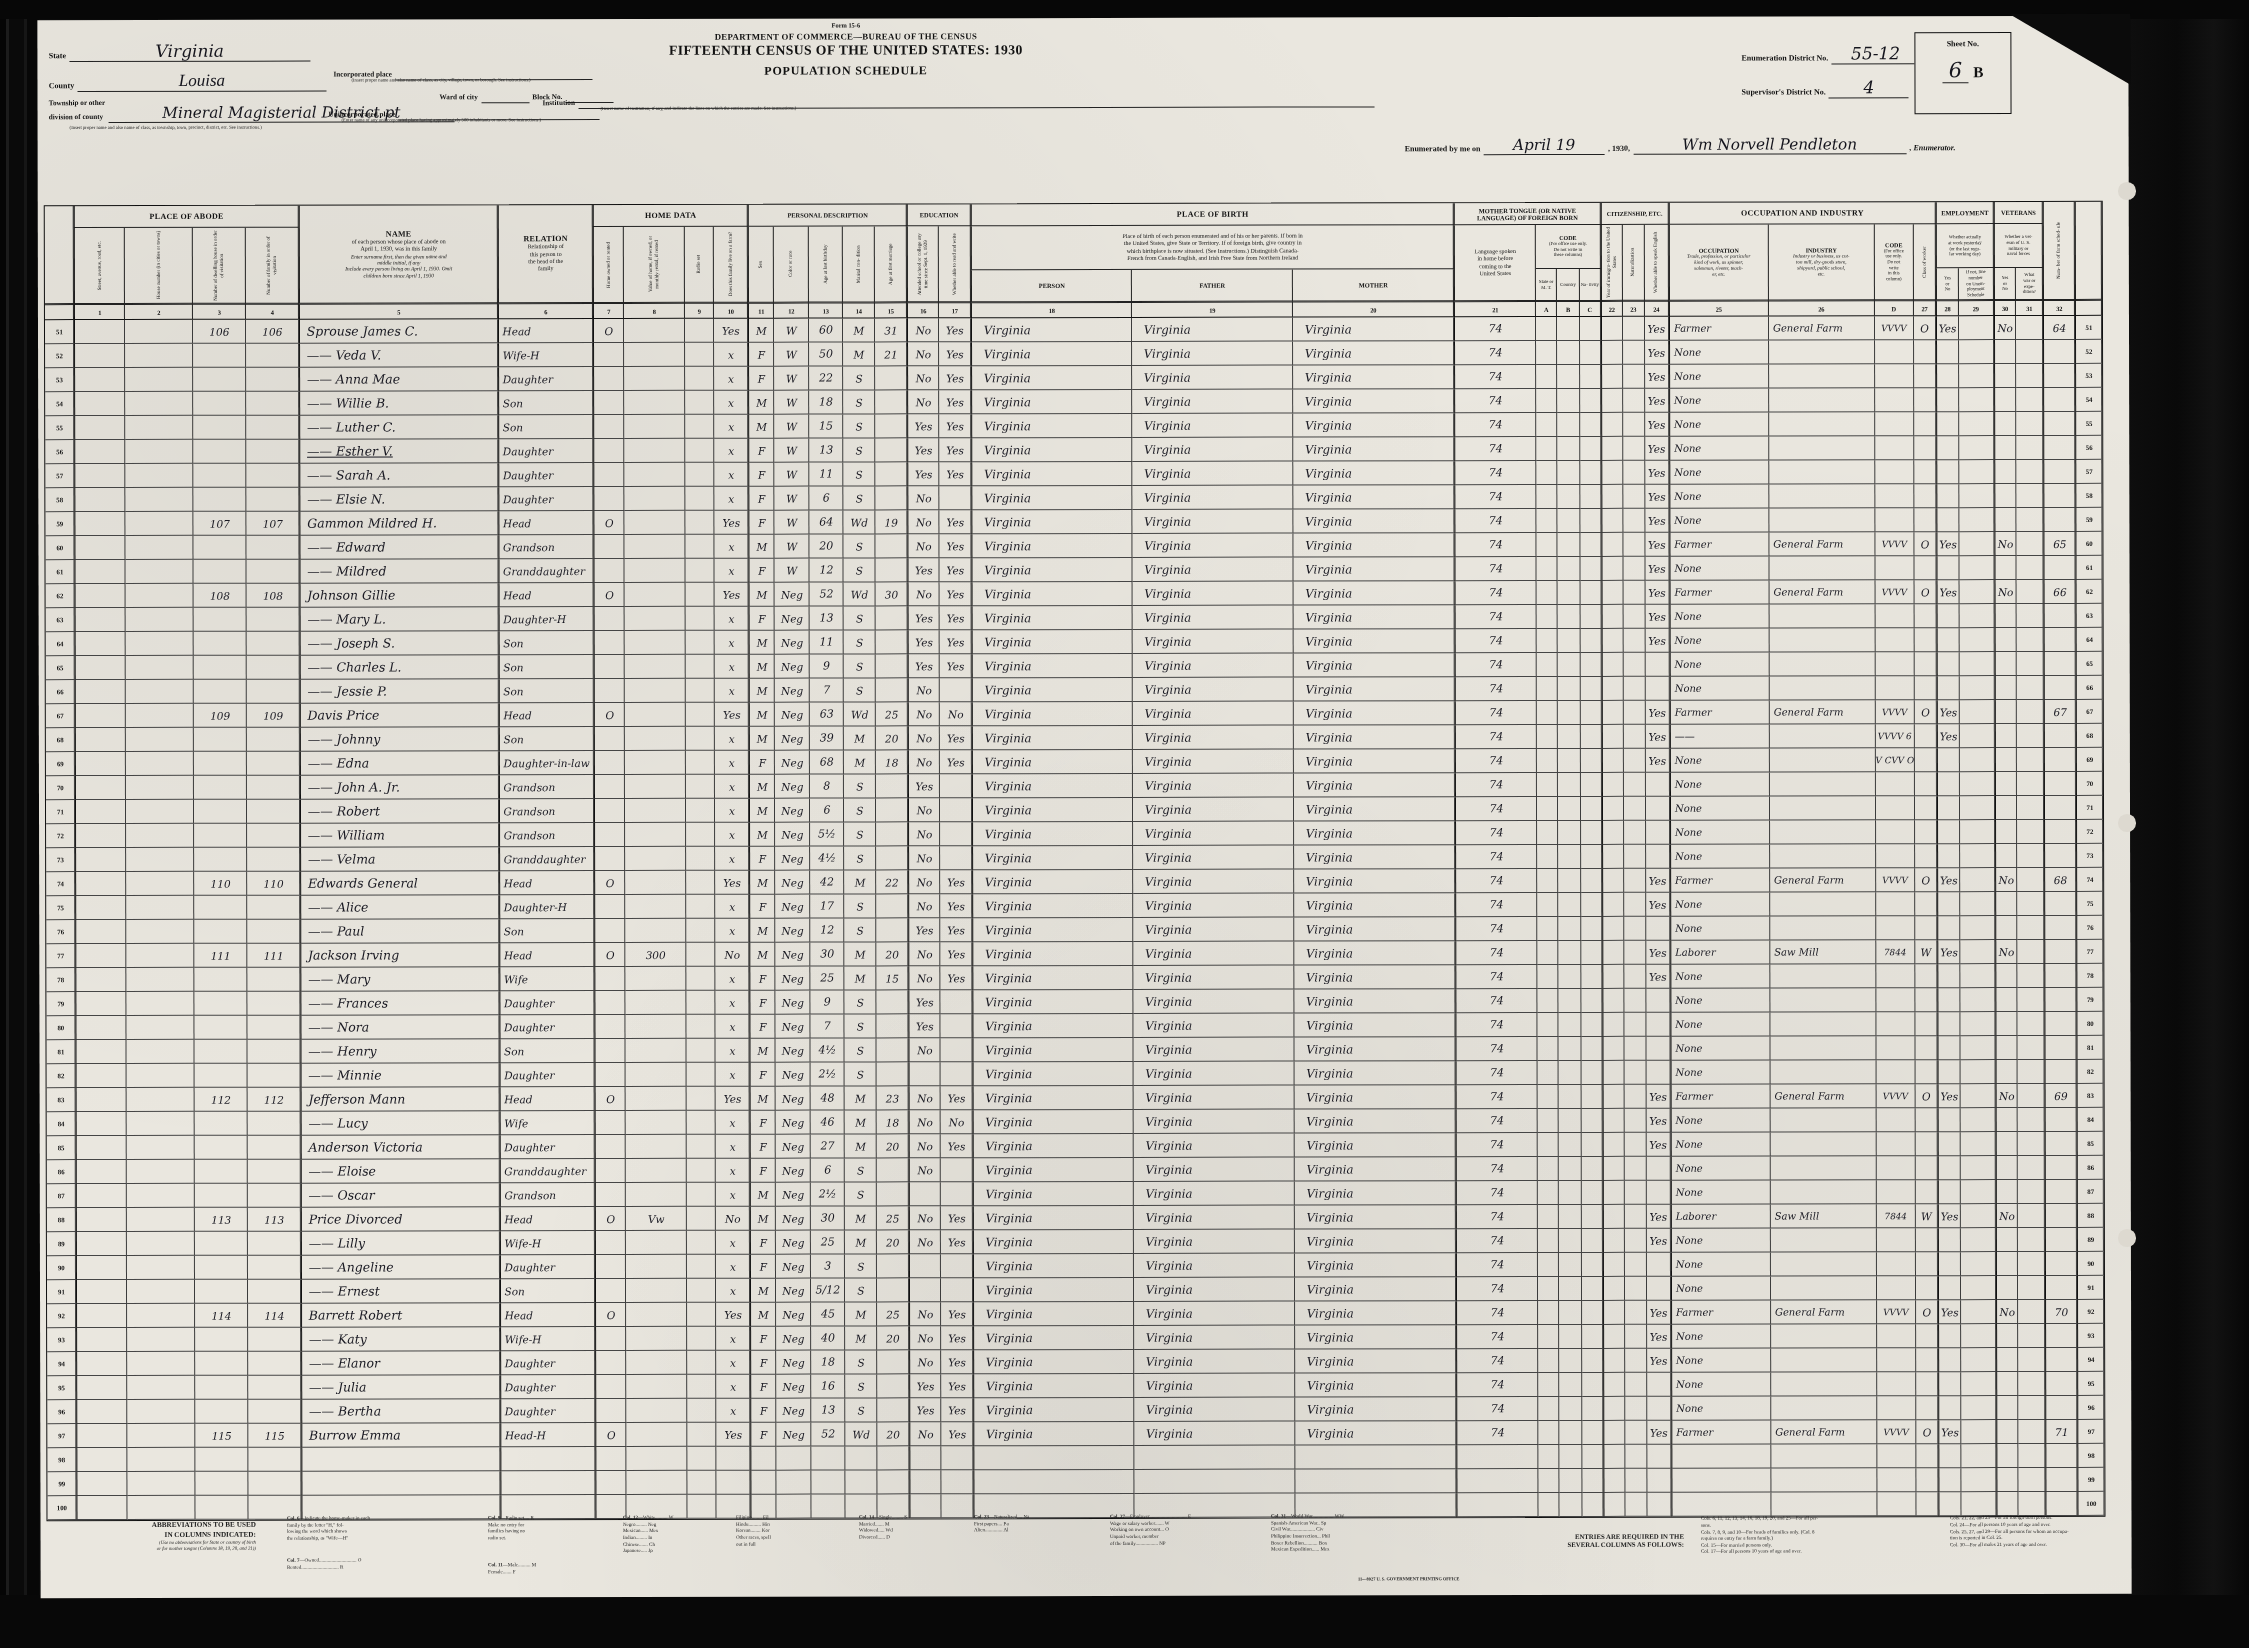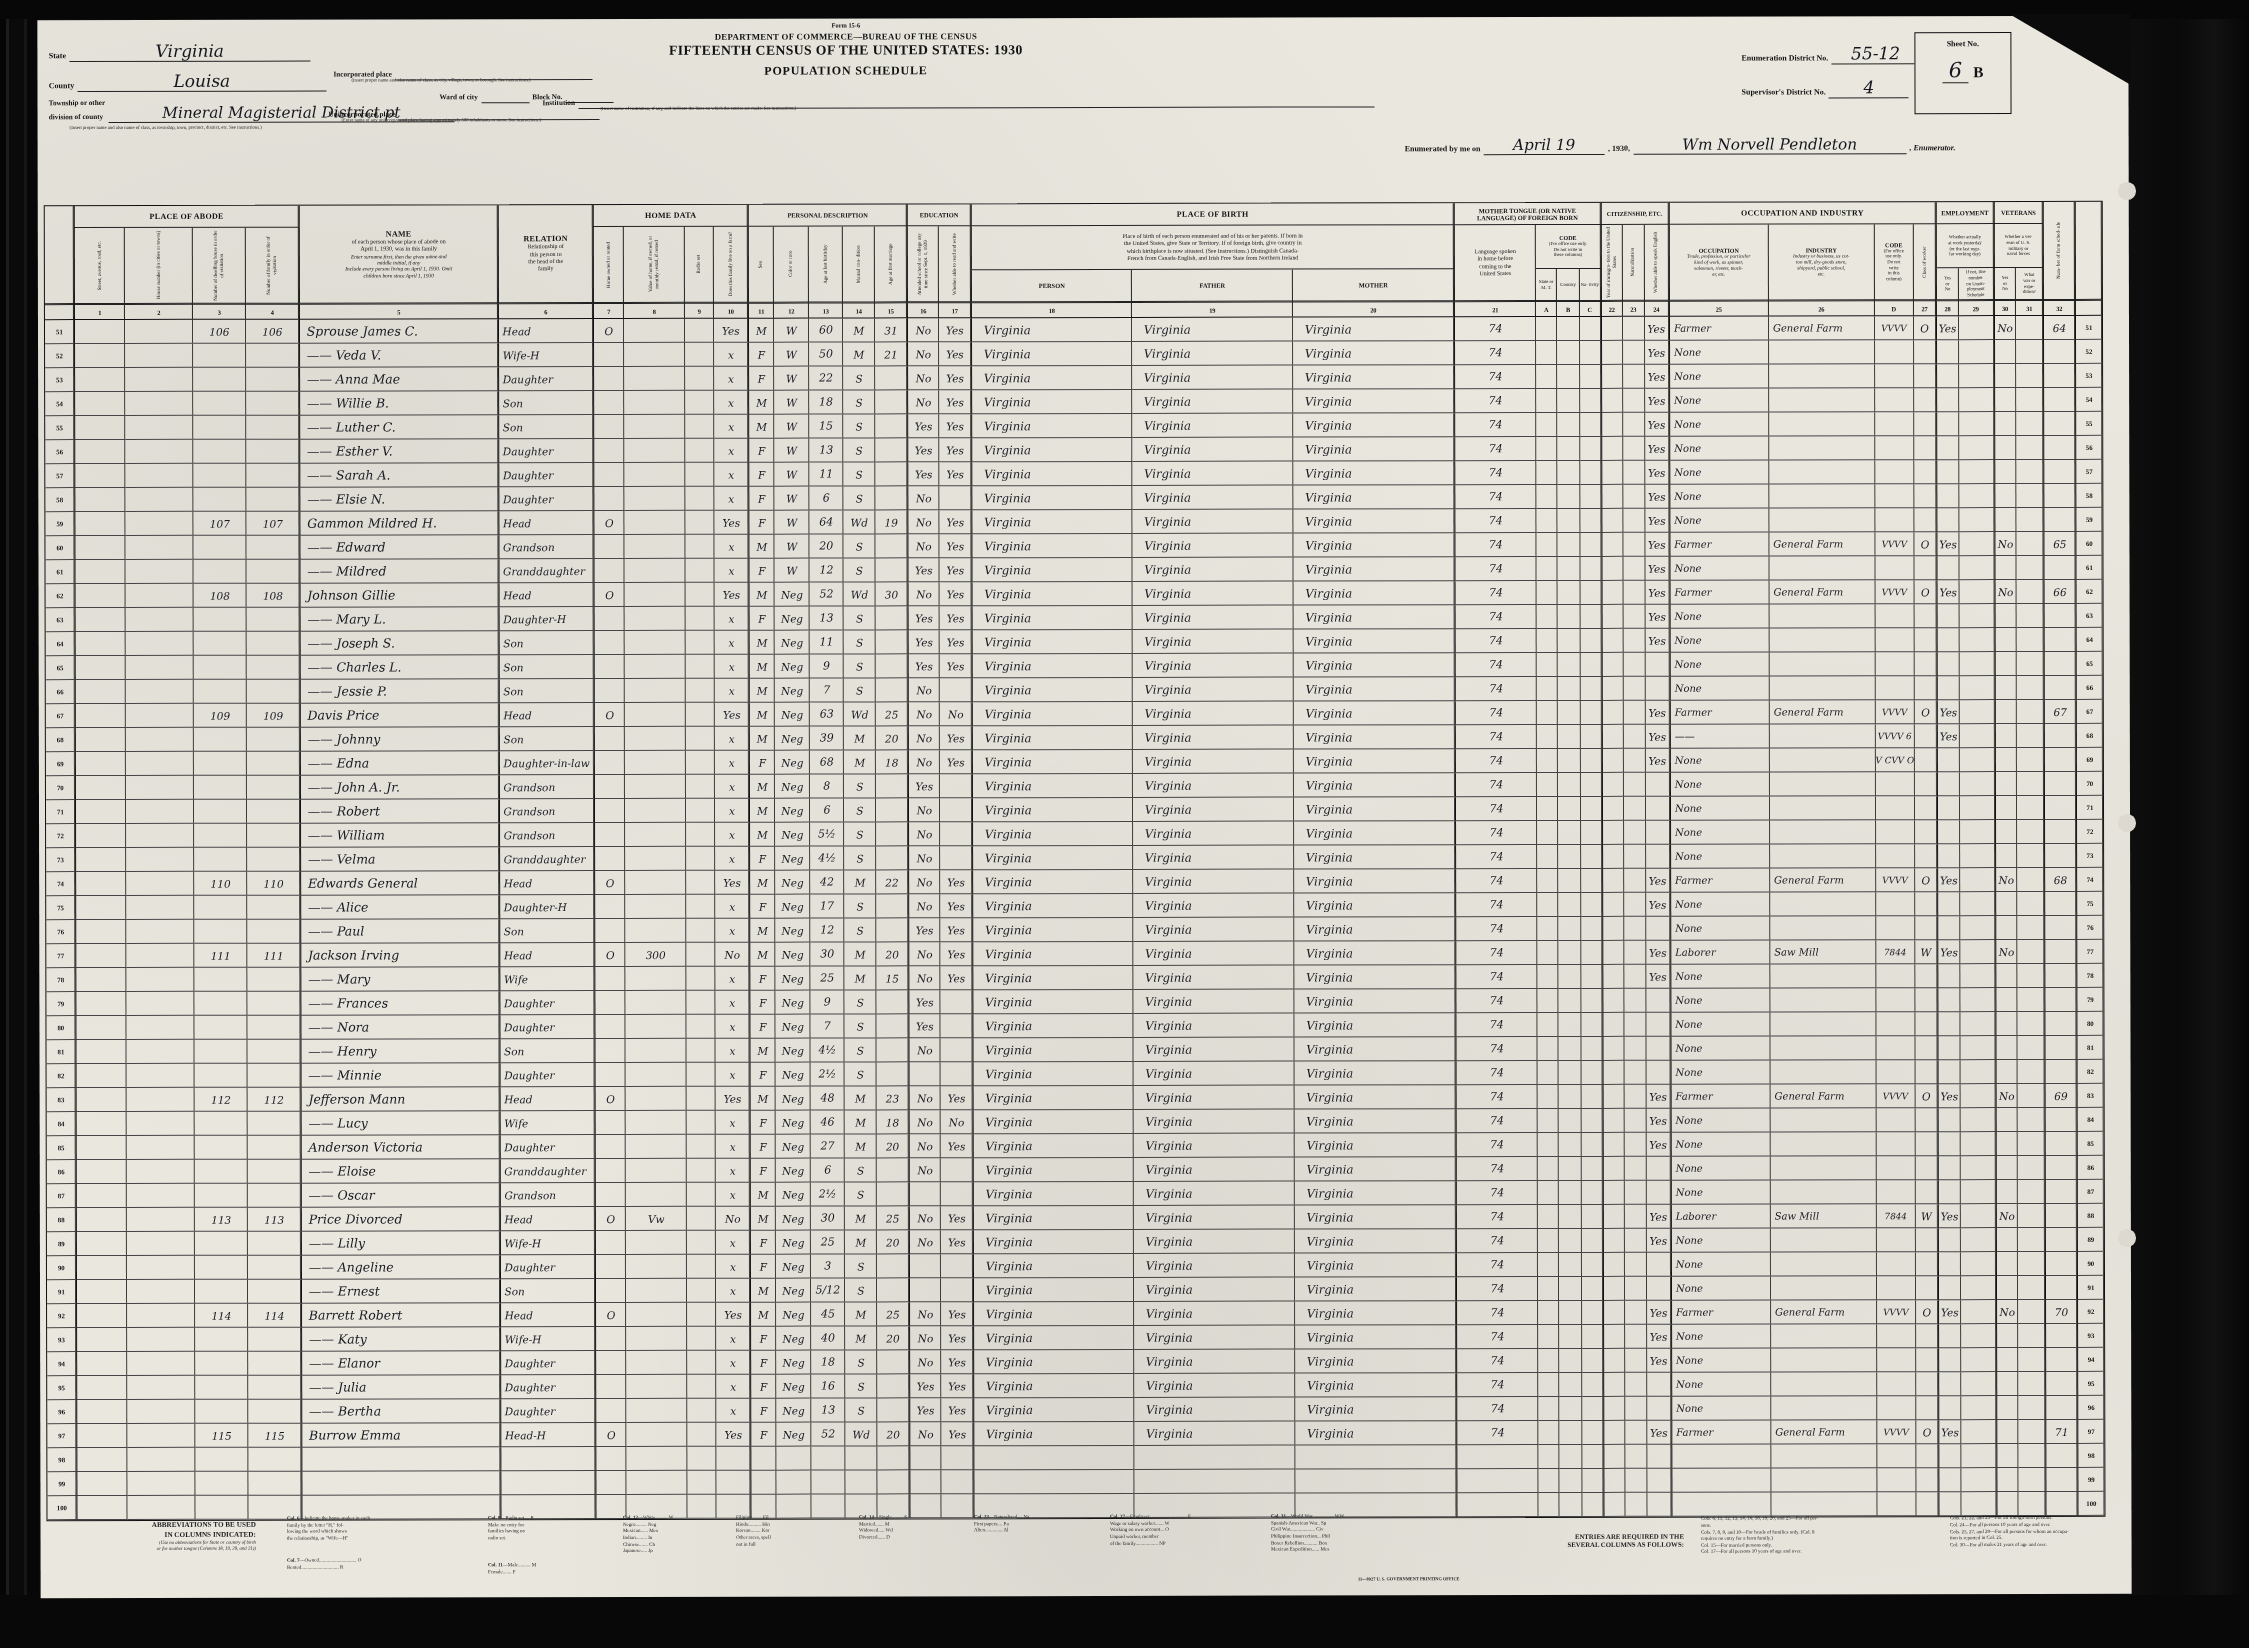"Louisa" span.uline { font-family: none -> Liberation Serif, serif }
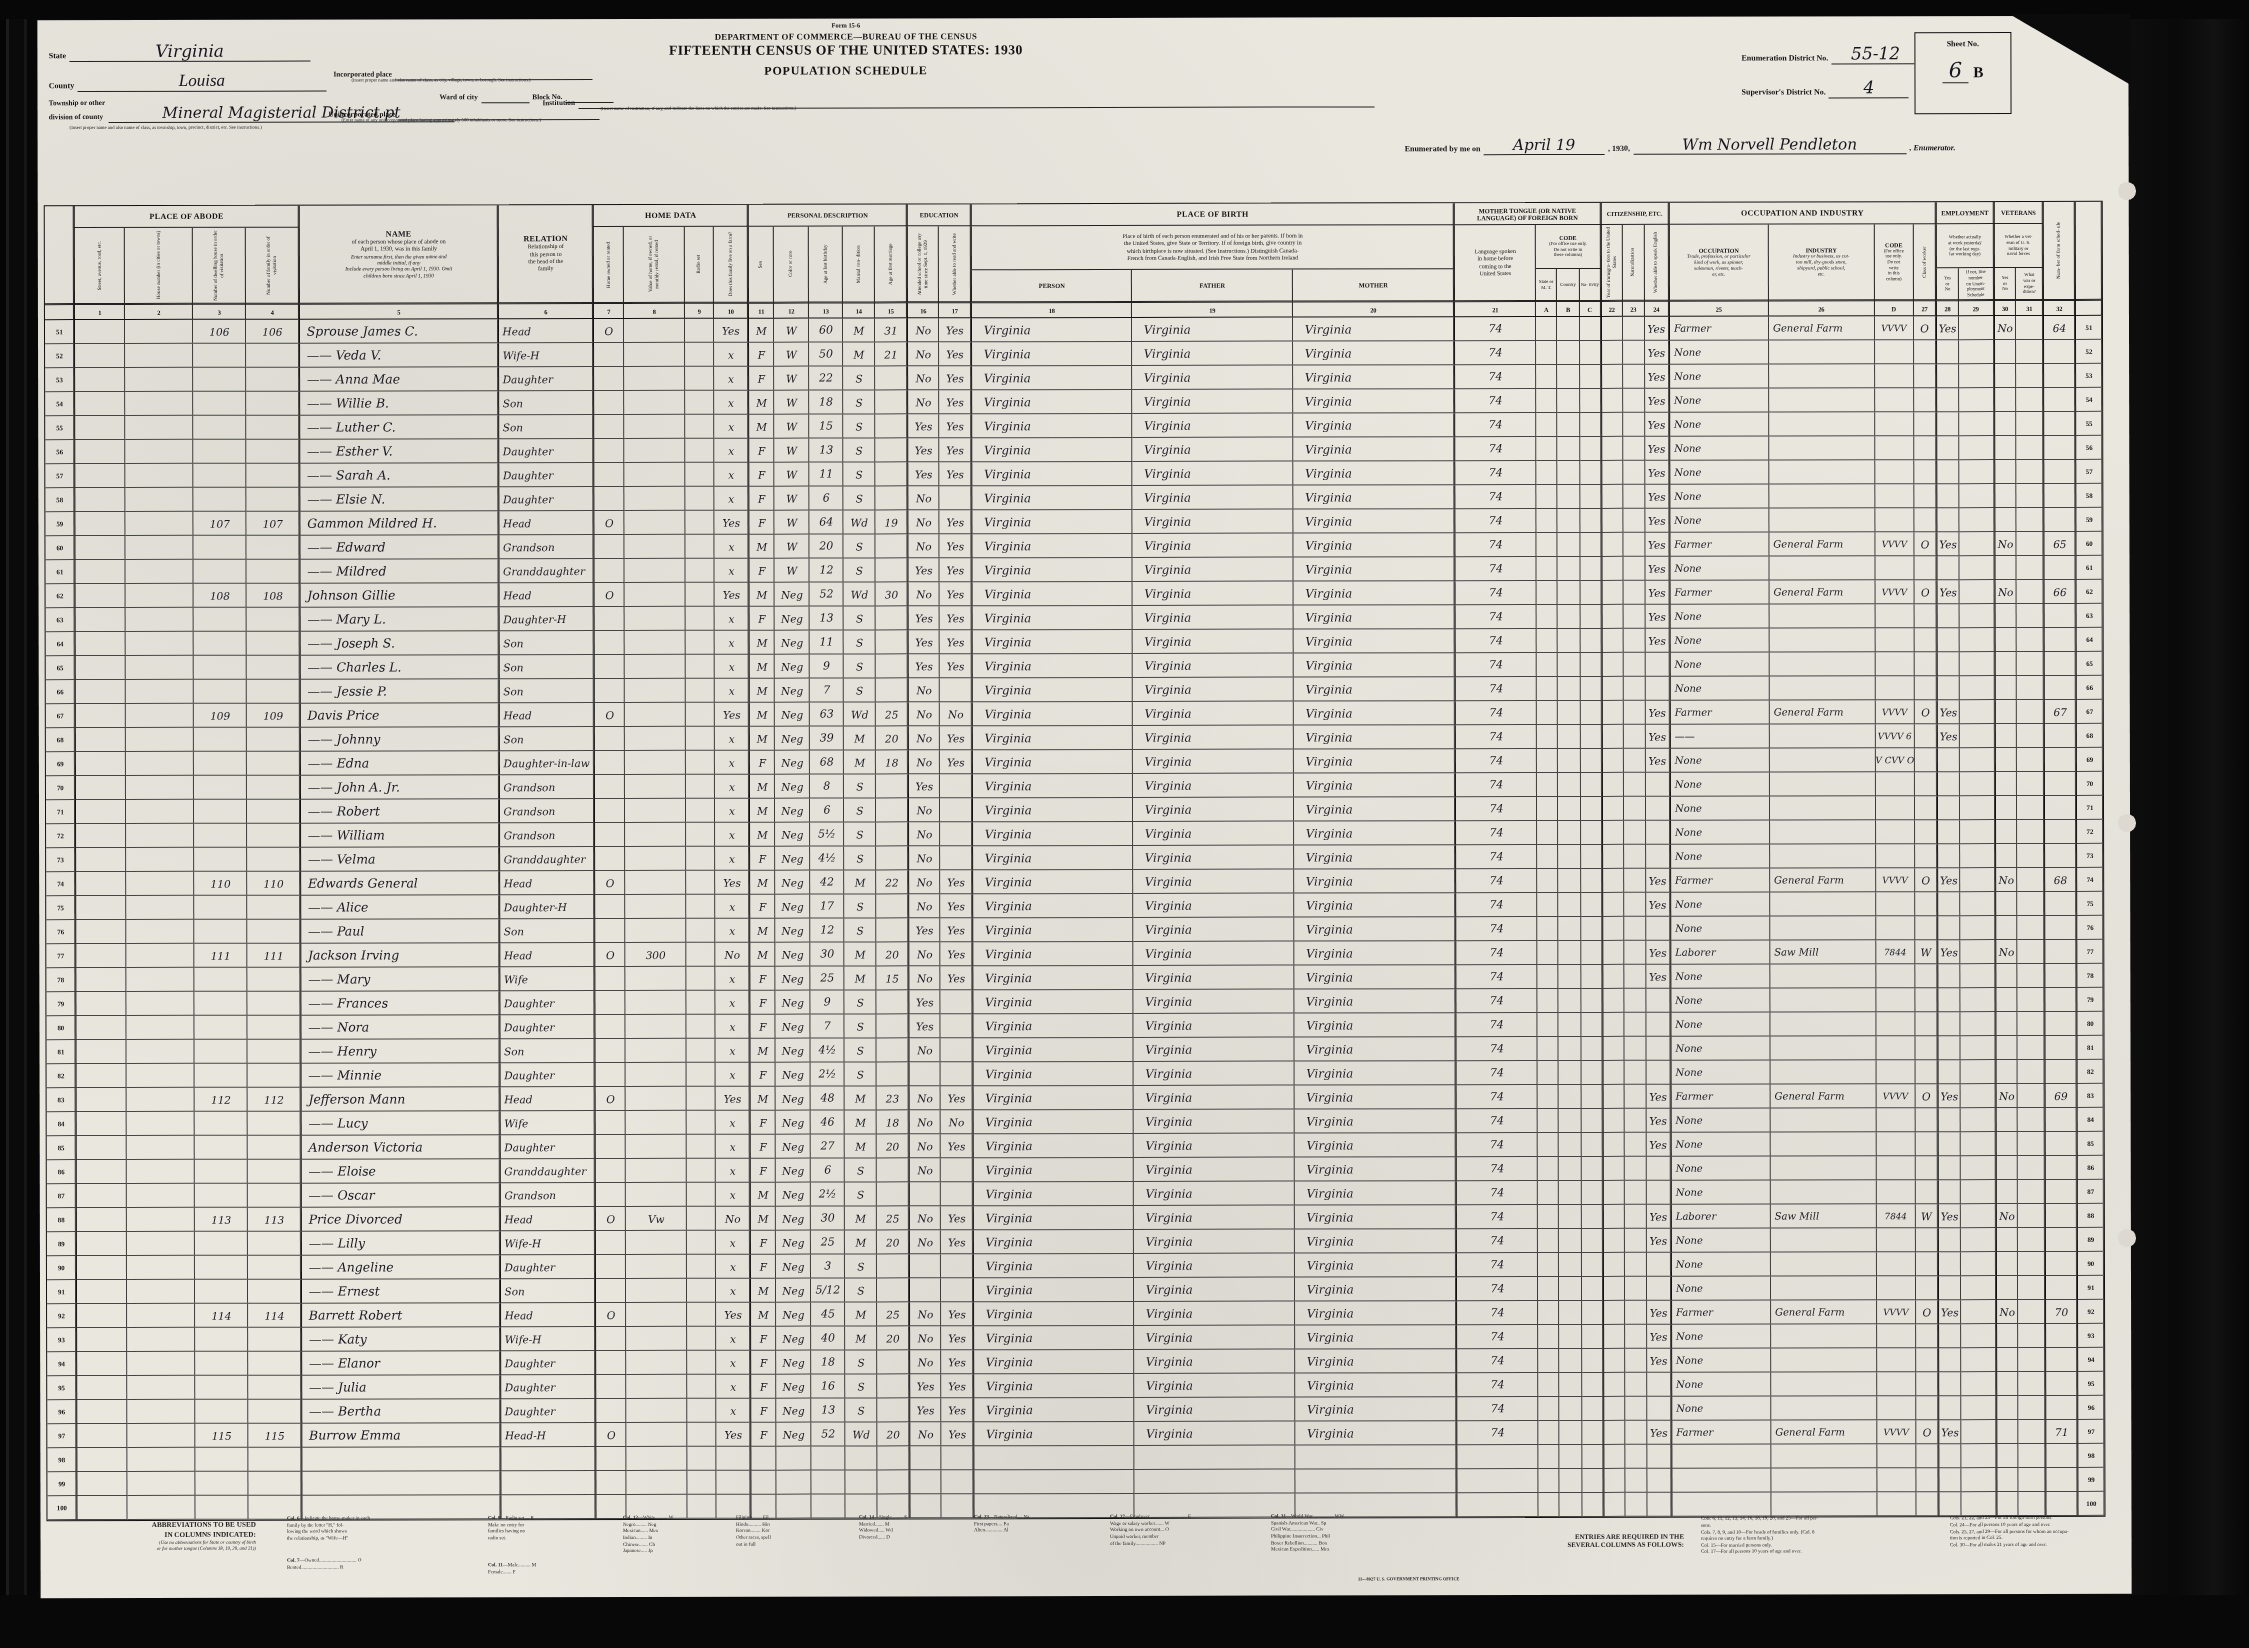"—— Esther V." div.bcell { text-decoration: none -> underline }
